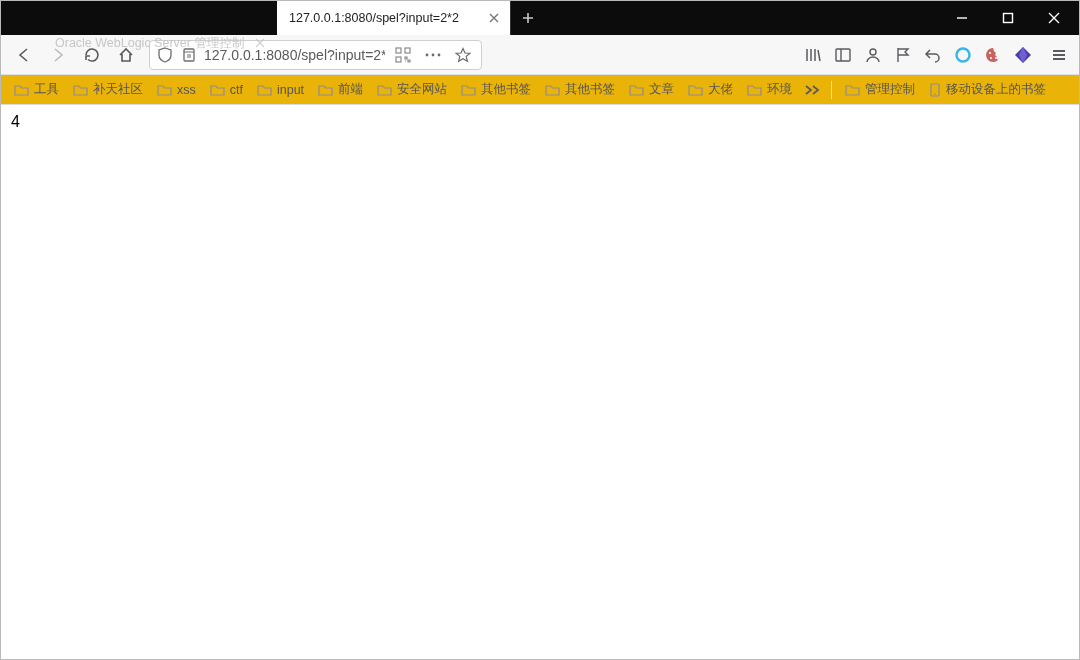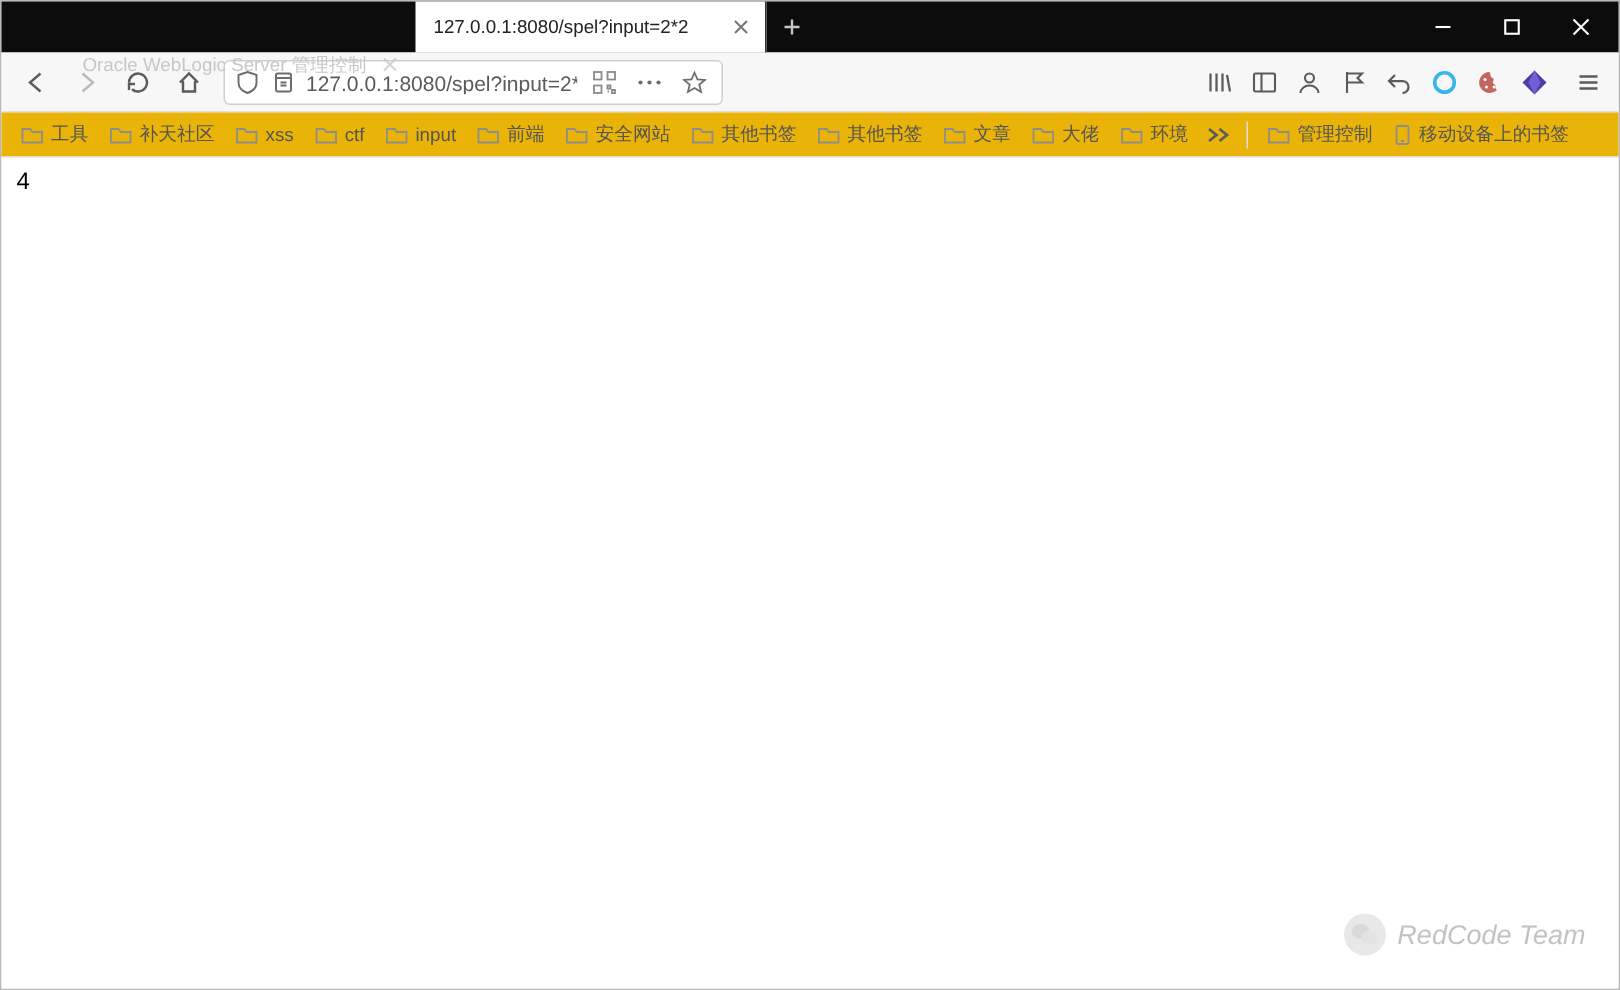"RedCode Team" div.watermark { html: <div> <span> <svg> <ellipse></ellipse> <ellipse></ellipse> </svg> </span> <span>RedCode Team</span> </div> -> none }
